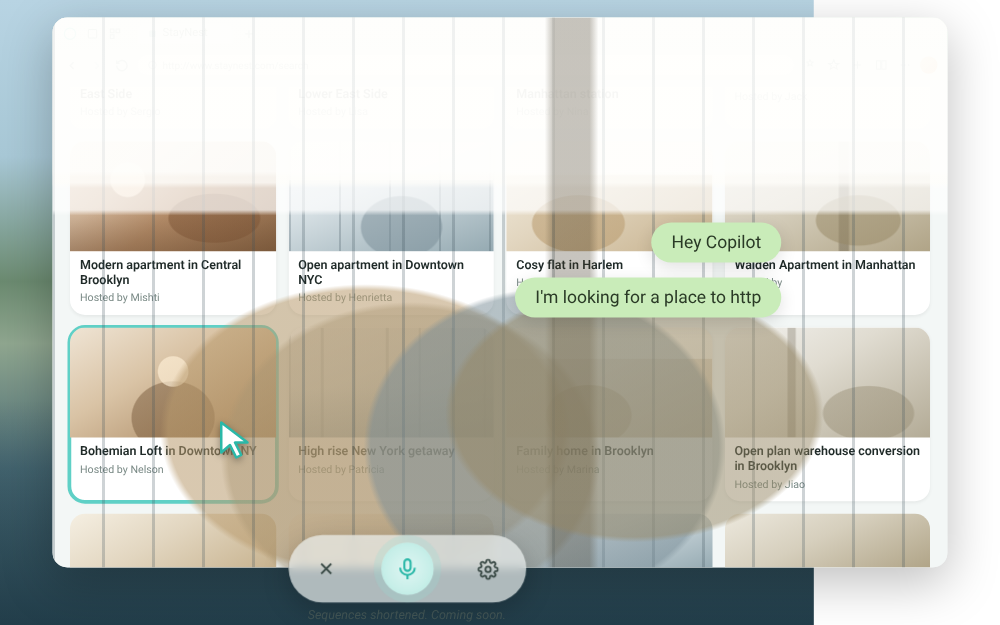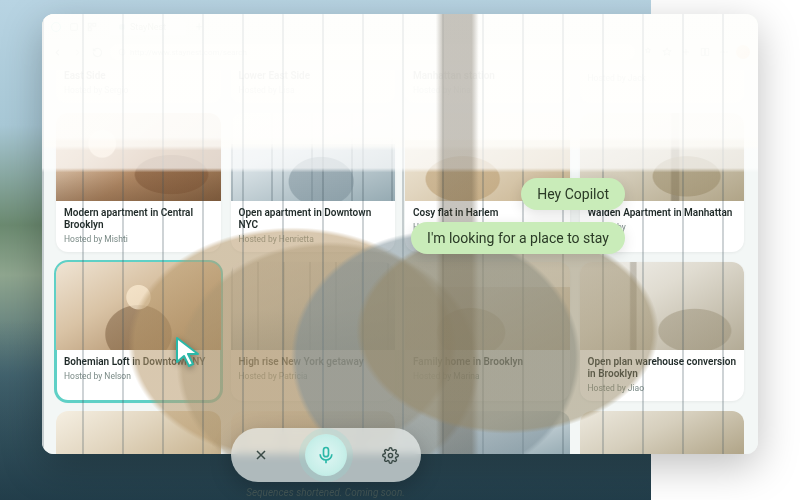"I'm looking for a place" div.bubble { text: stay -> http }
